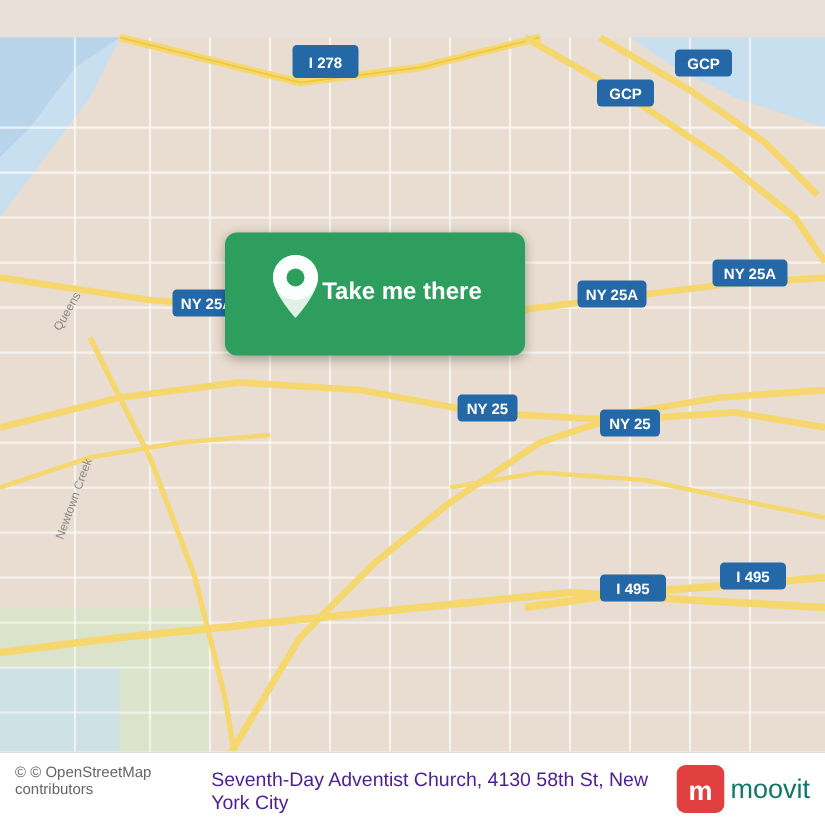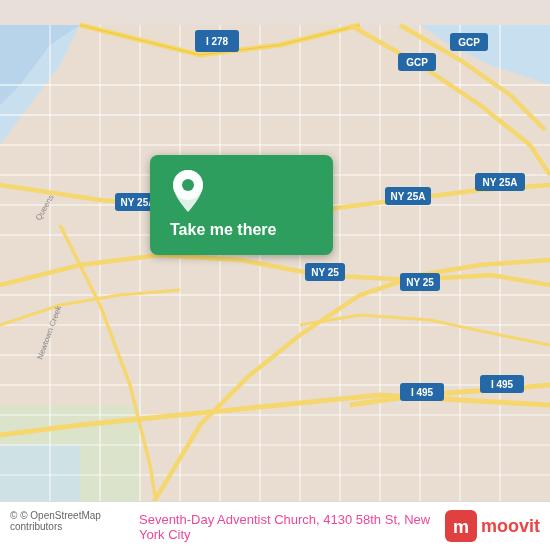"Take me there" #cta-button { align-items: flex-start -> center; flex-direction: column -> row; width: 183px -> 200px }
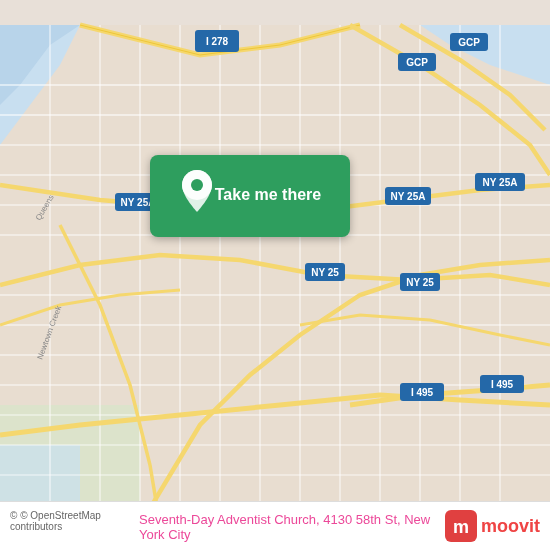"Seventh-Day Adventist Church, 4130 58th" #info-bar .location-text { color: #ec4899 -> #4c1d95 }
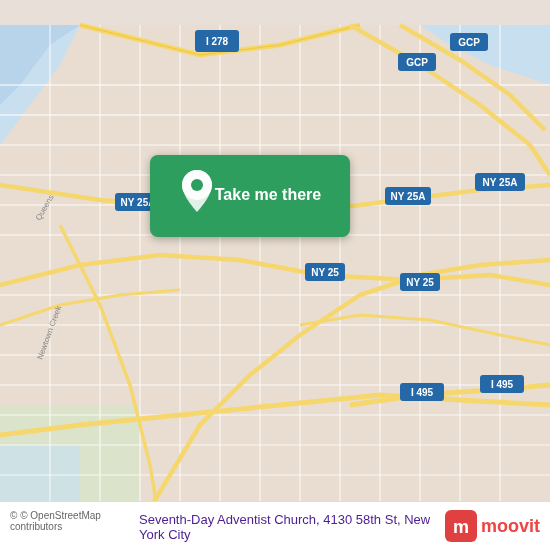"moovit" #moovit-logo .moovit-text { color: #ef4444 -> #0f766e; font-weight: bold -> normal }
